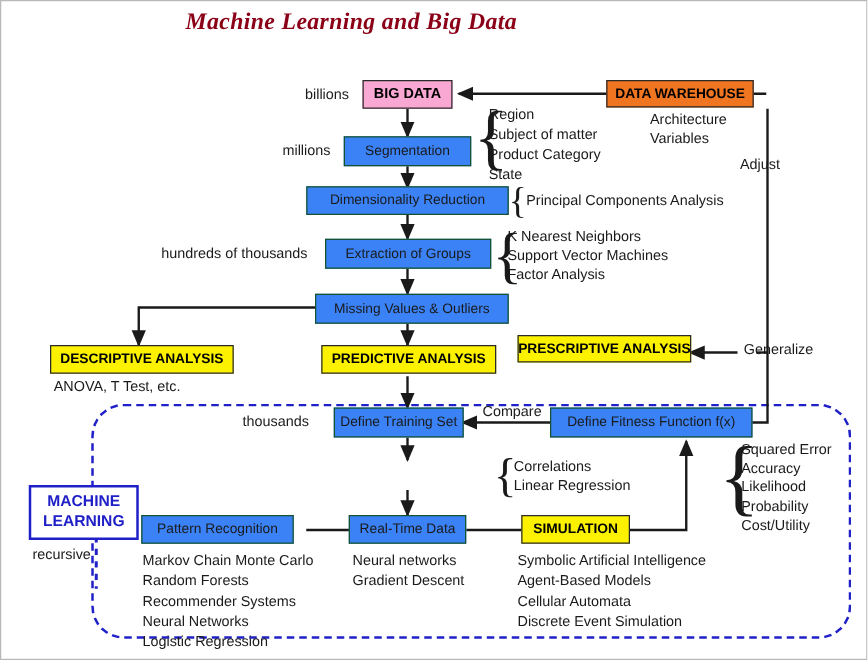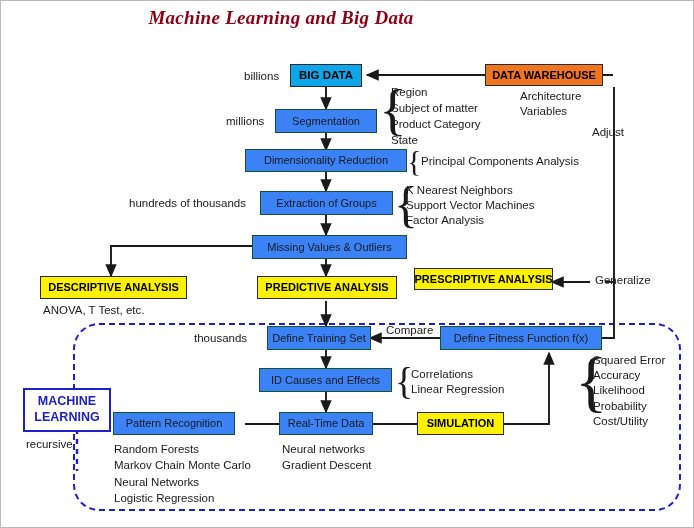"BIG DATA" .box.cyan { background: #0ea5e9 -> #f9a8d4 }
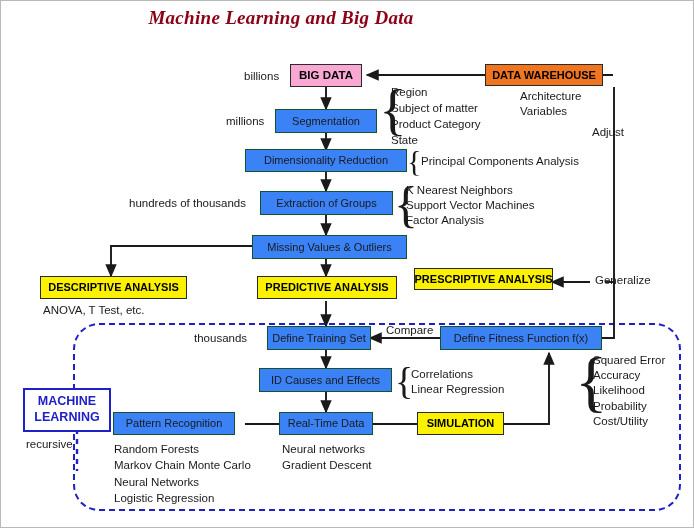"ID Causes and Effects" div.box { html: <div> <span>ID Causes and Effects</span> </div> -> none }
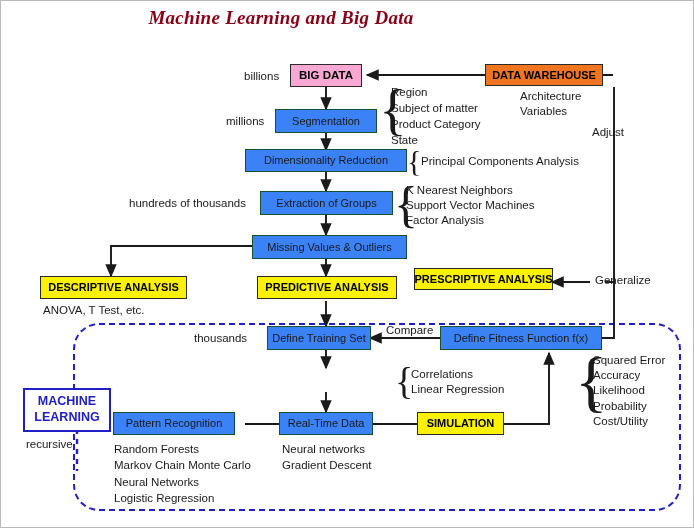"Symbolic Artificial Intelligence" div.list { html: none -> <div> <div>Symbolic Artificial Intelligence</div> <div>Agent-Based Models</div> <div>Cellular Automata</div> <div>Discrete Event Simulation</div> </div> }
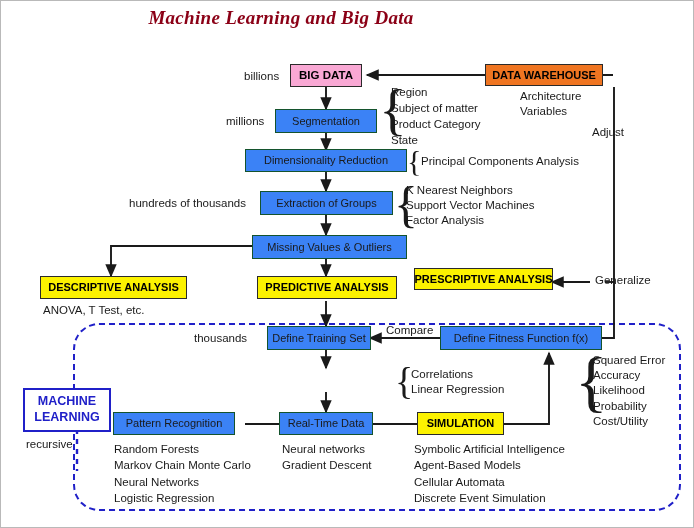"Random Forests" div { order: before "Markov Chain Monte Carlo" -> after "Markov Chain Monte Carlo" }
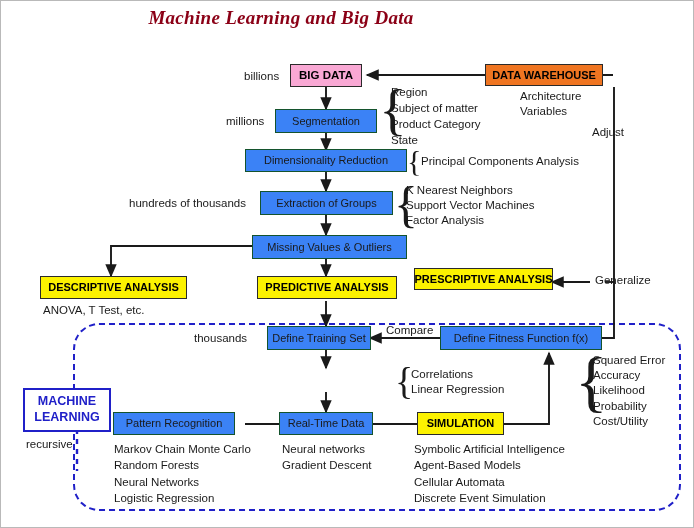"Recommender Systems" div { html: none -> <div>Recommender Systems</div> }
